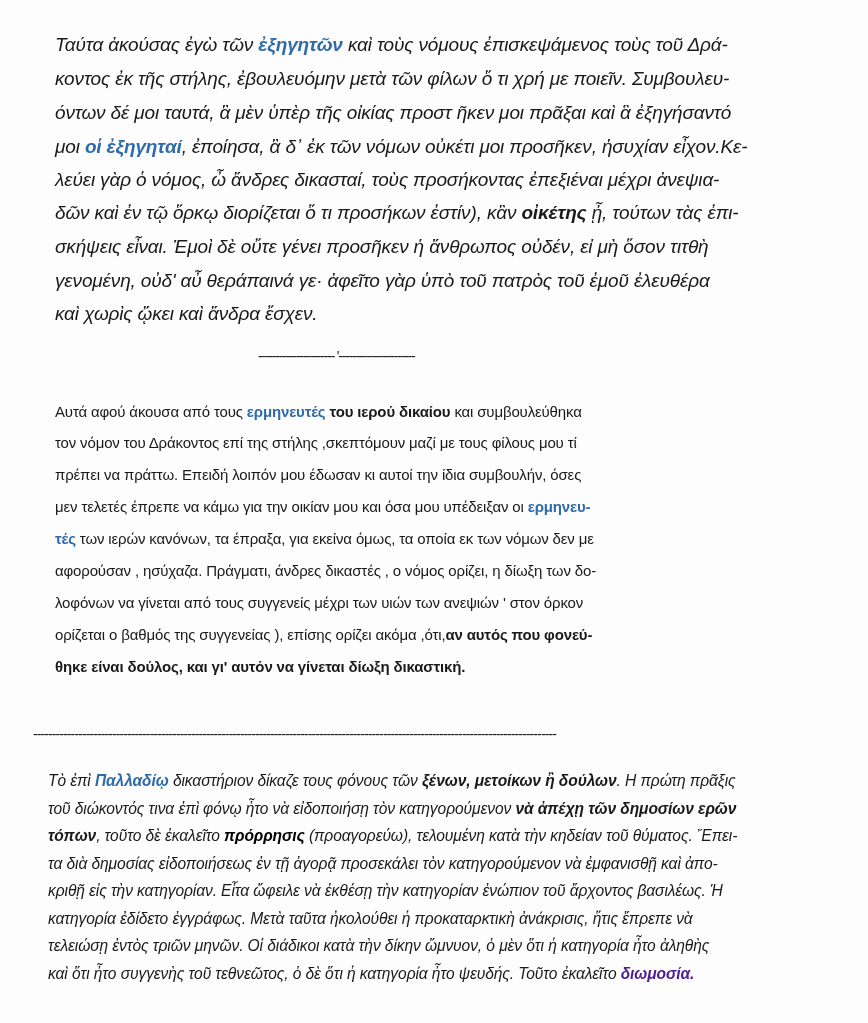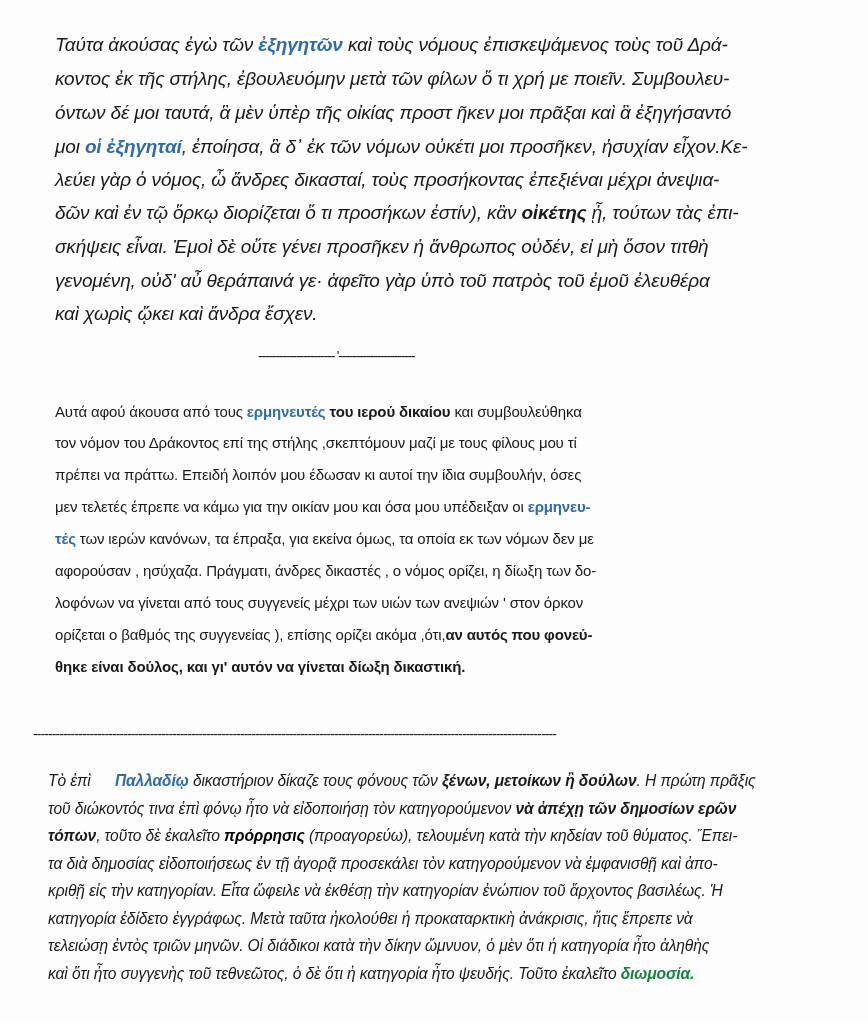"Παλλαδίῳ" span.hl { margin-left: 20px -> none }
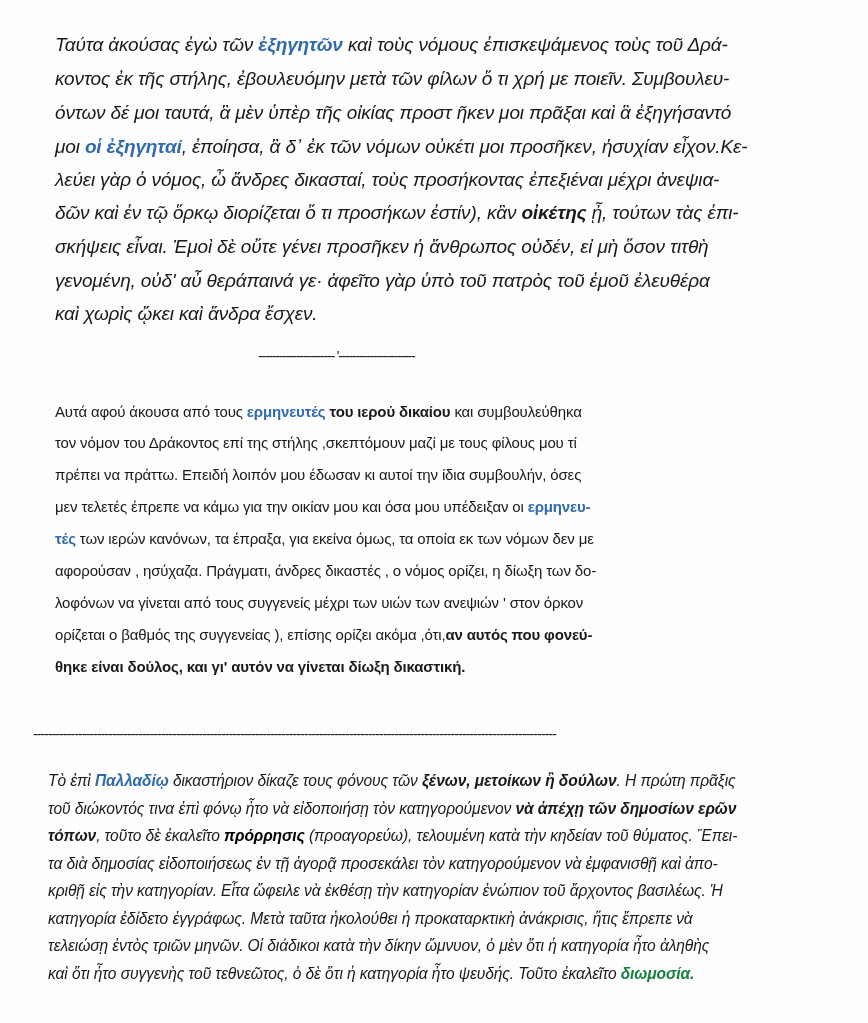"διωμοσία." span.hl { color: #15803d -> #4c1d95 }
